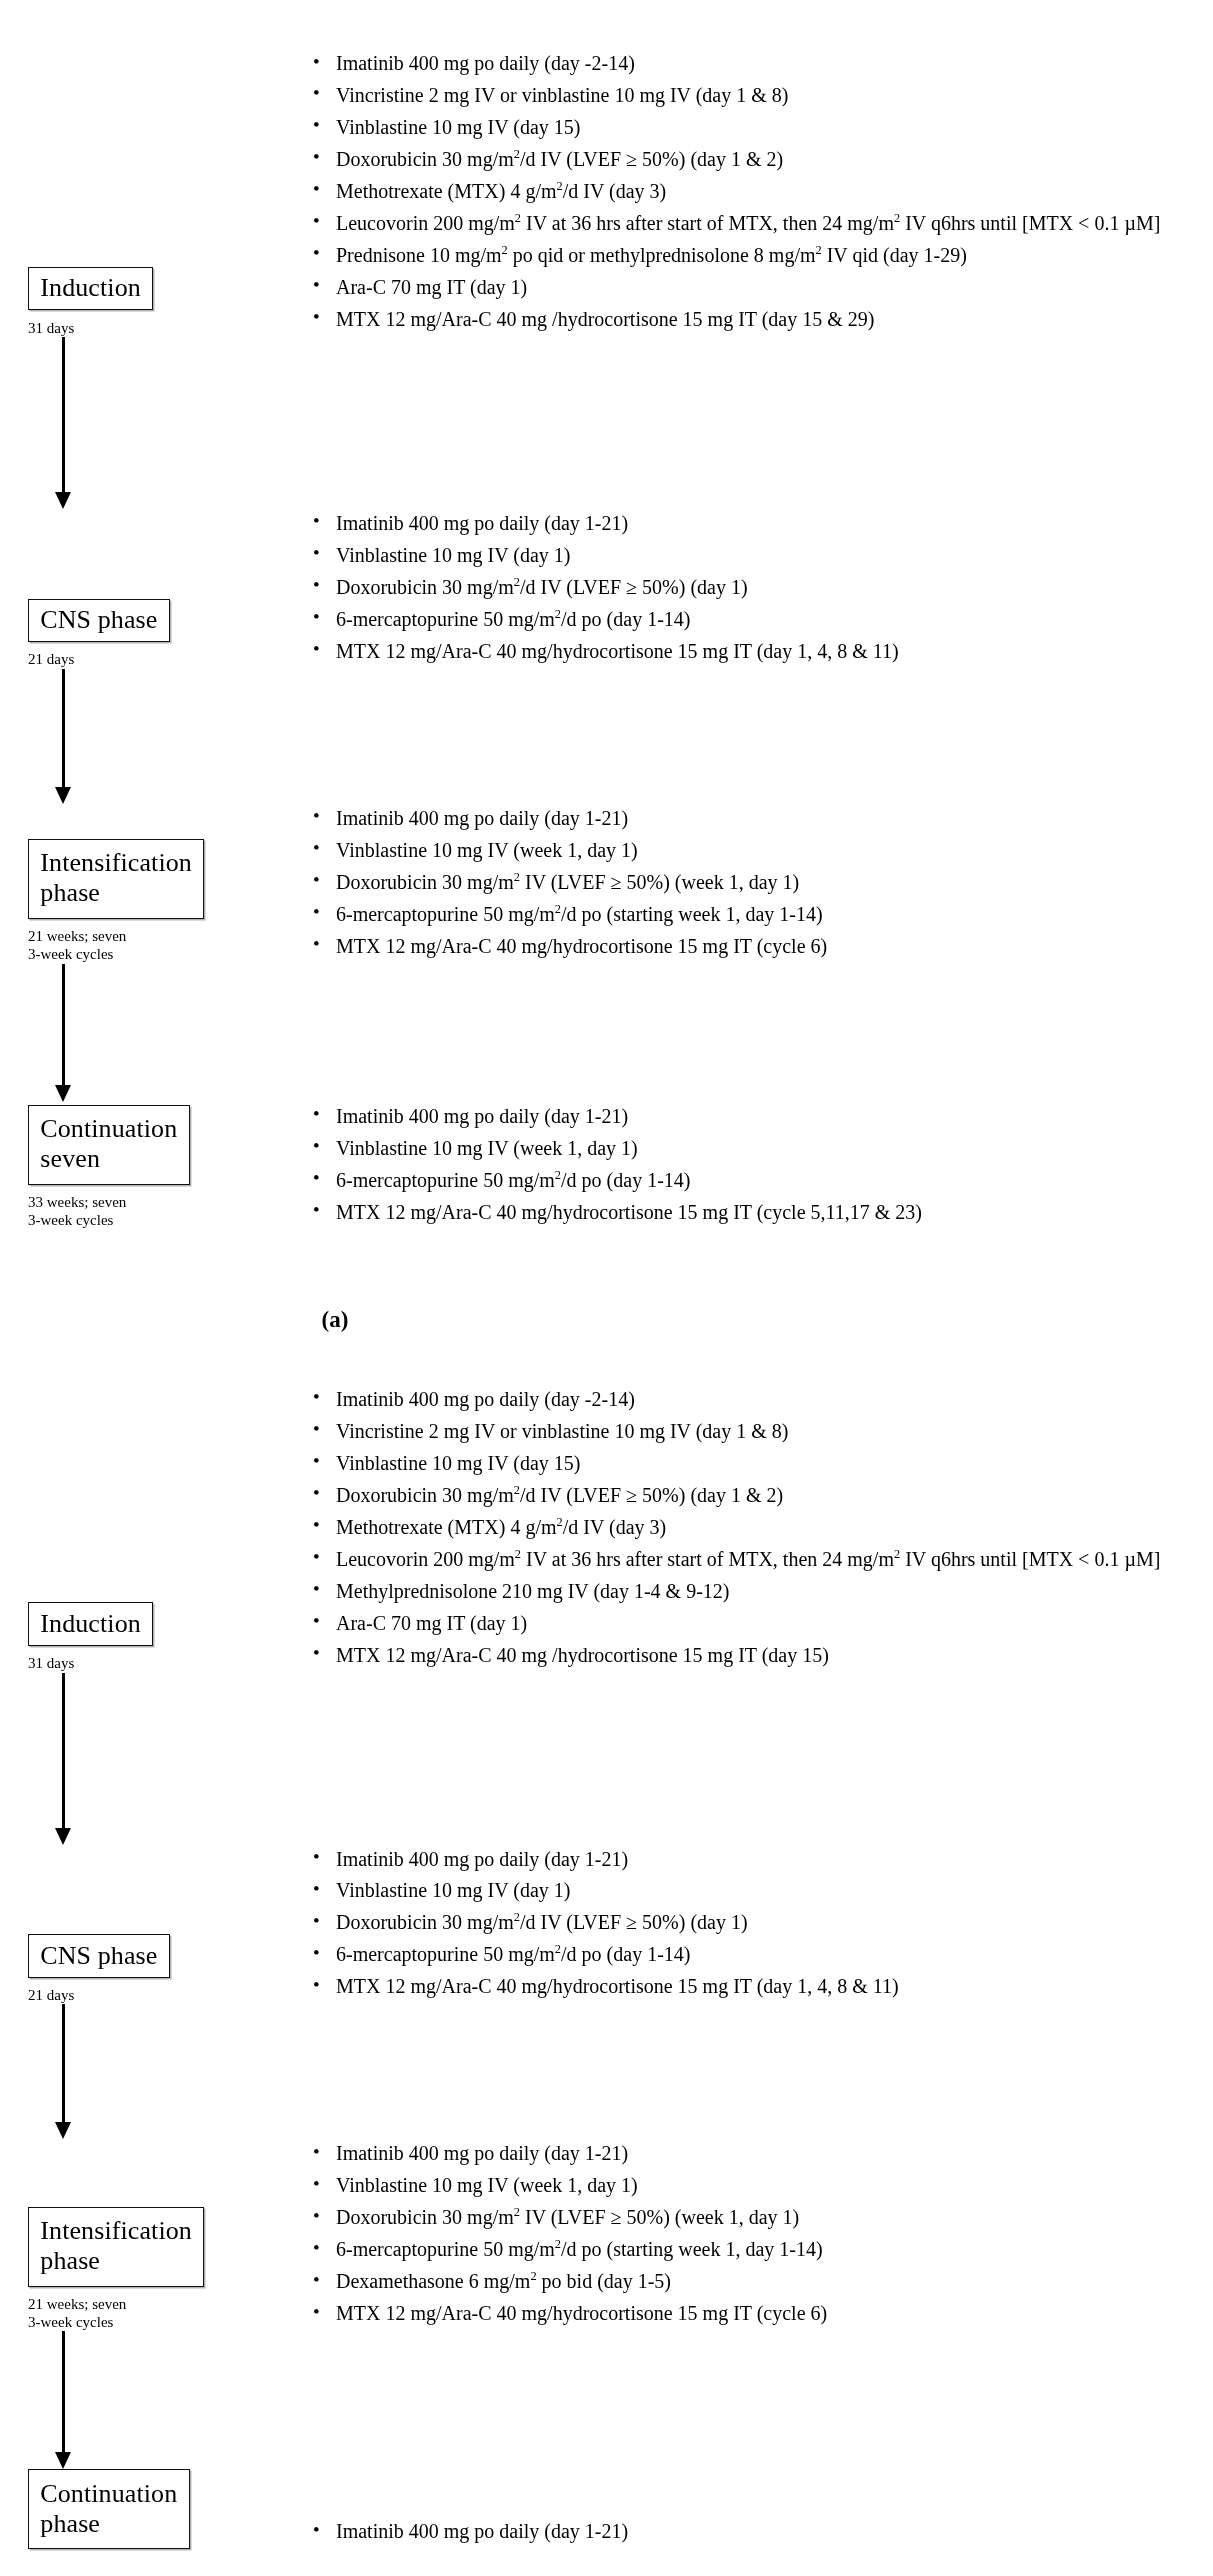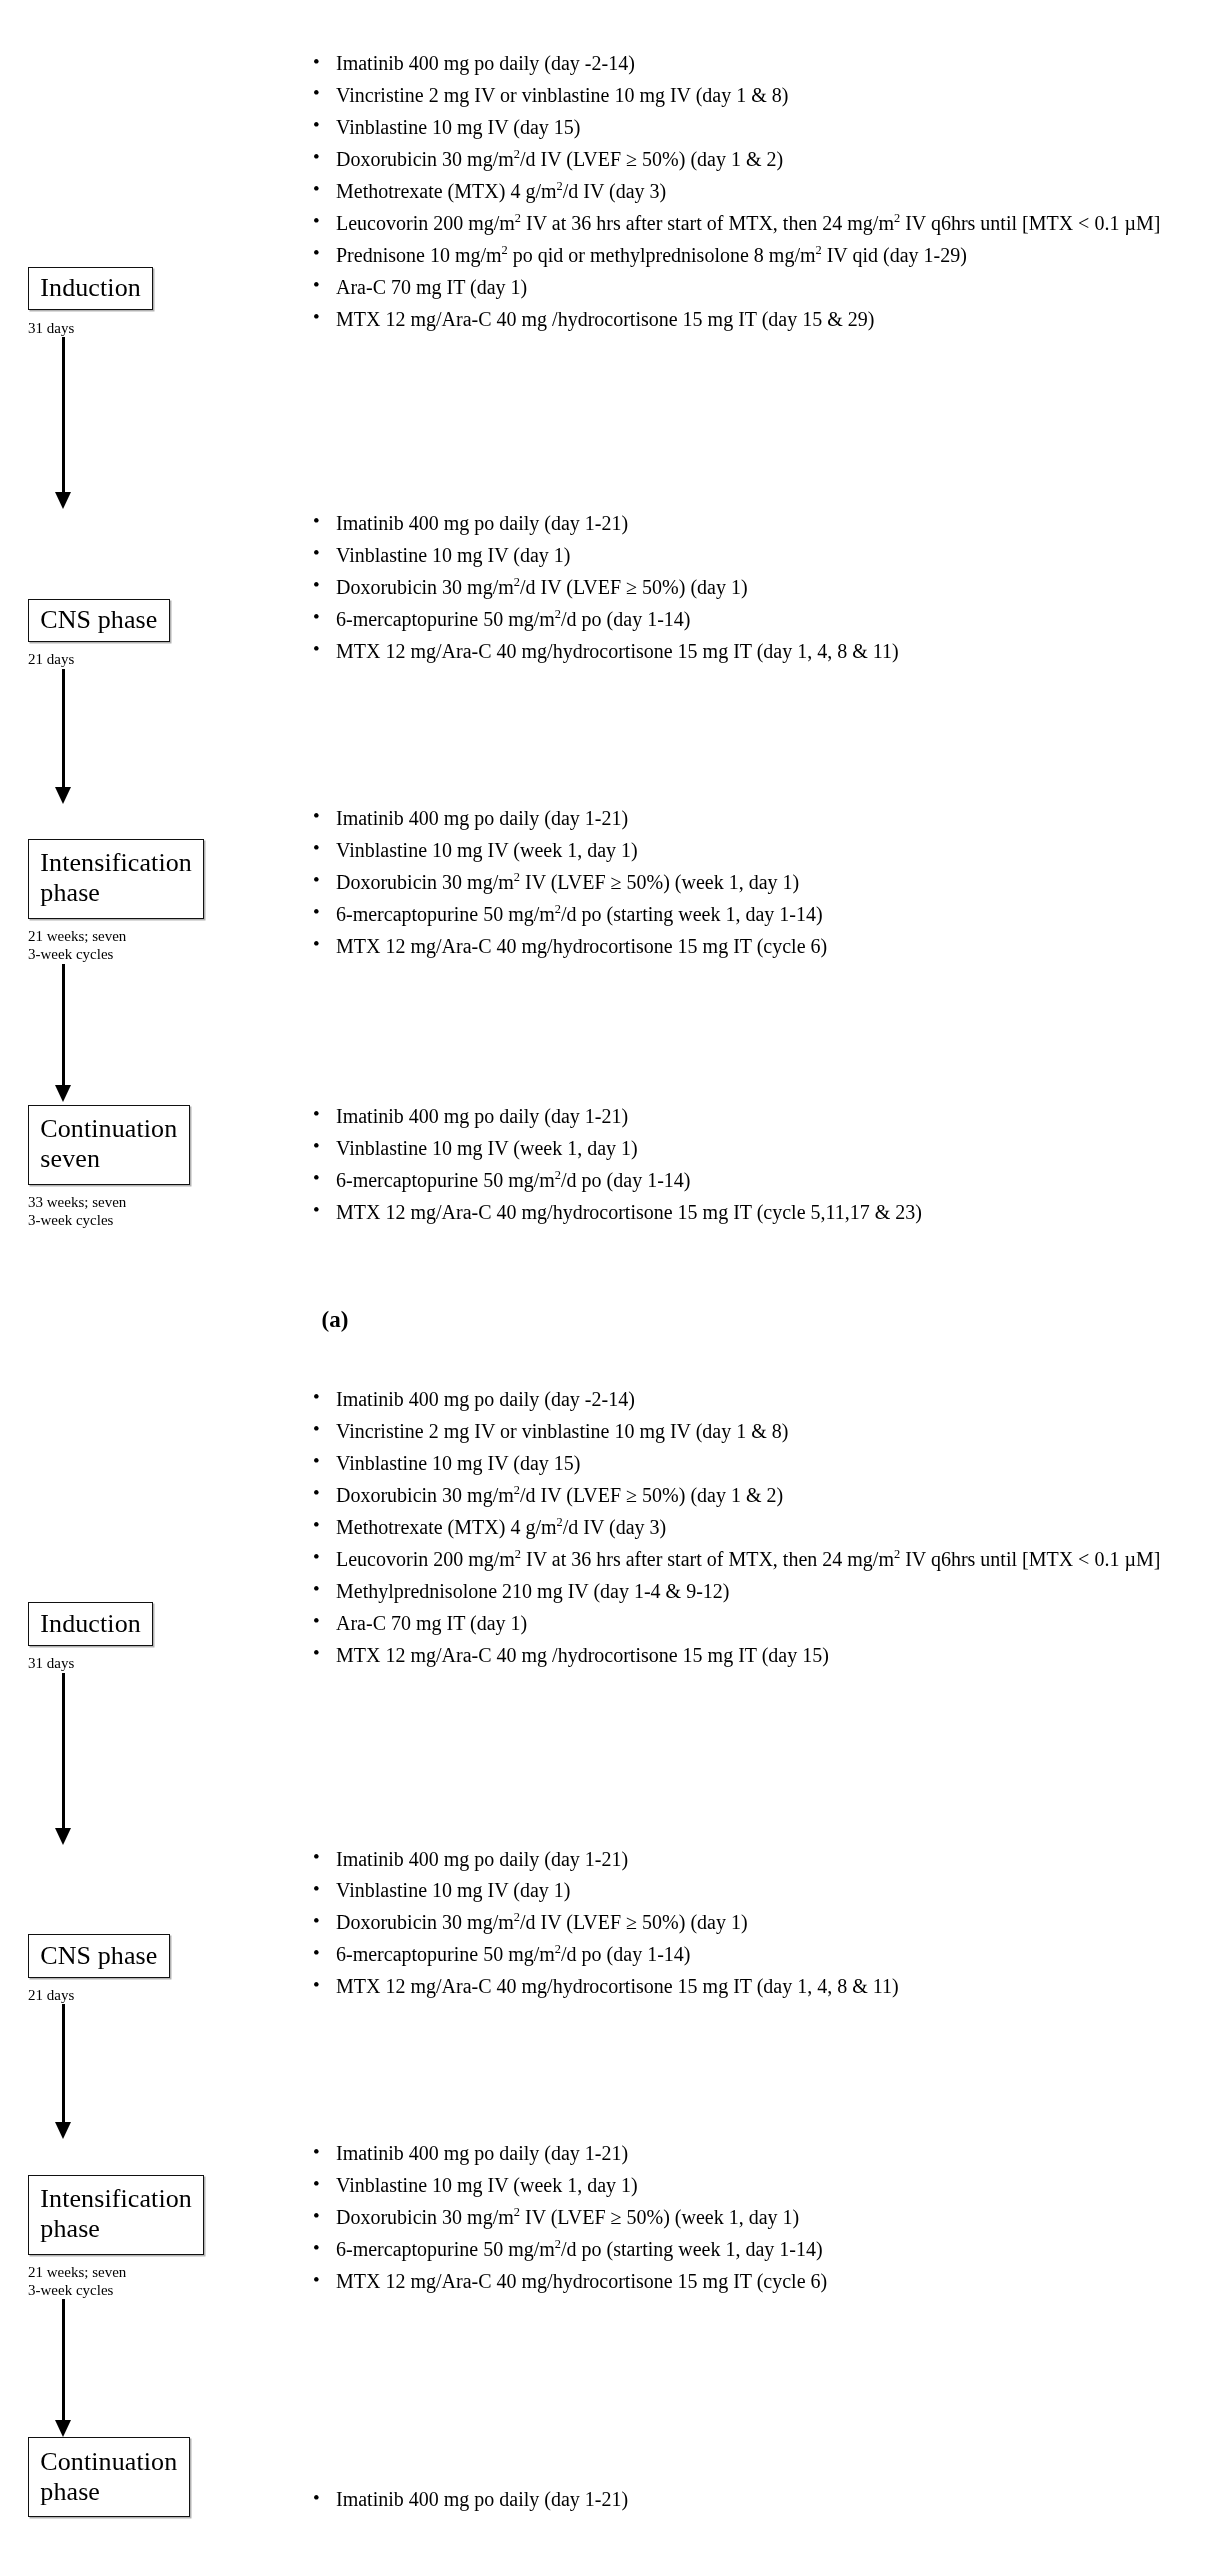"Dexamethasone 6 mg/m2 po bid" li { html: none -> <li>Dexamethasone 6 mg/m<sup>2</sup> po bid (day 1-5)</li> }
